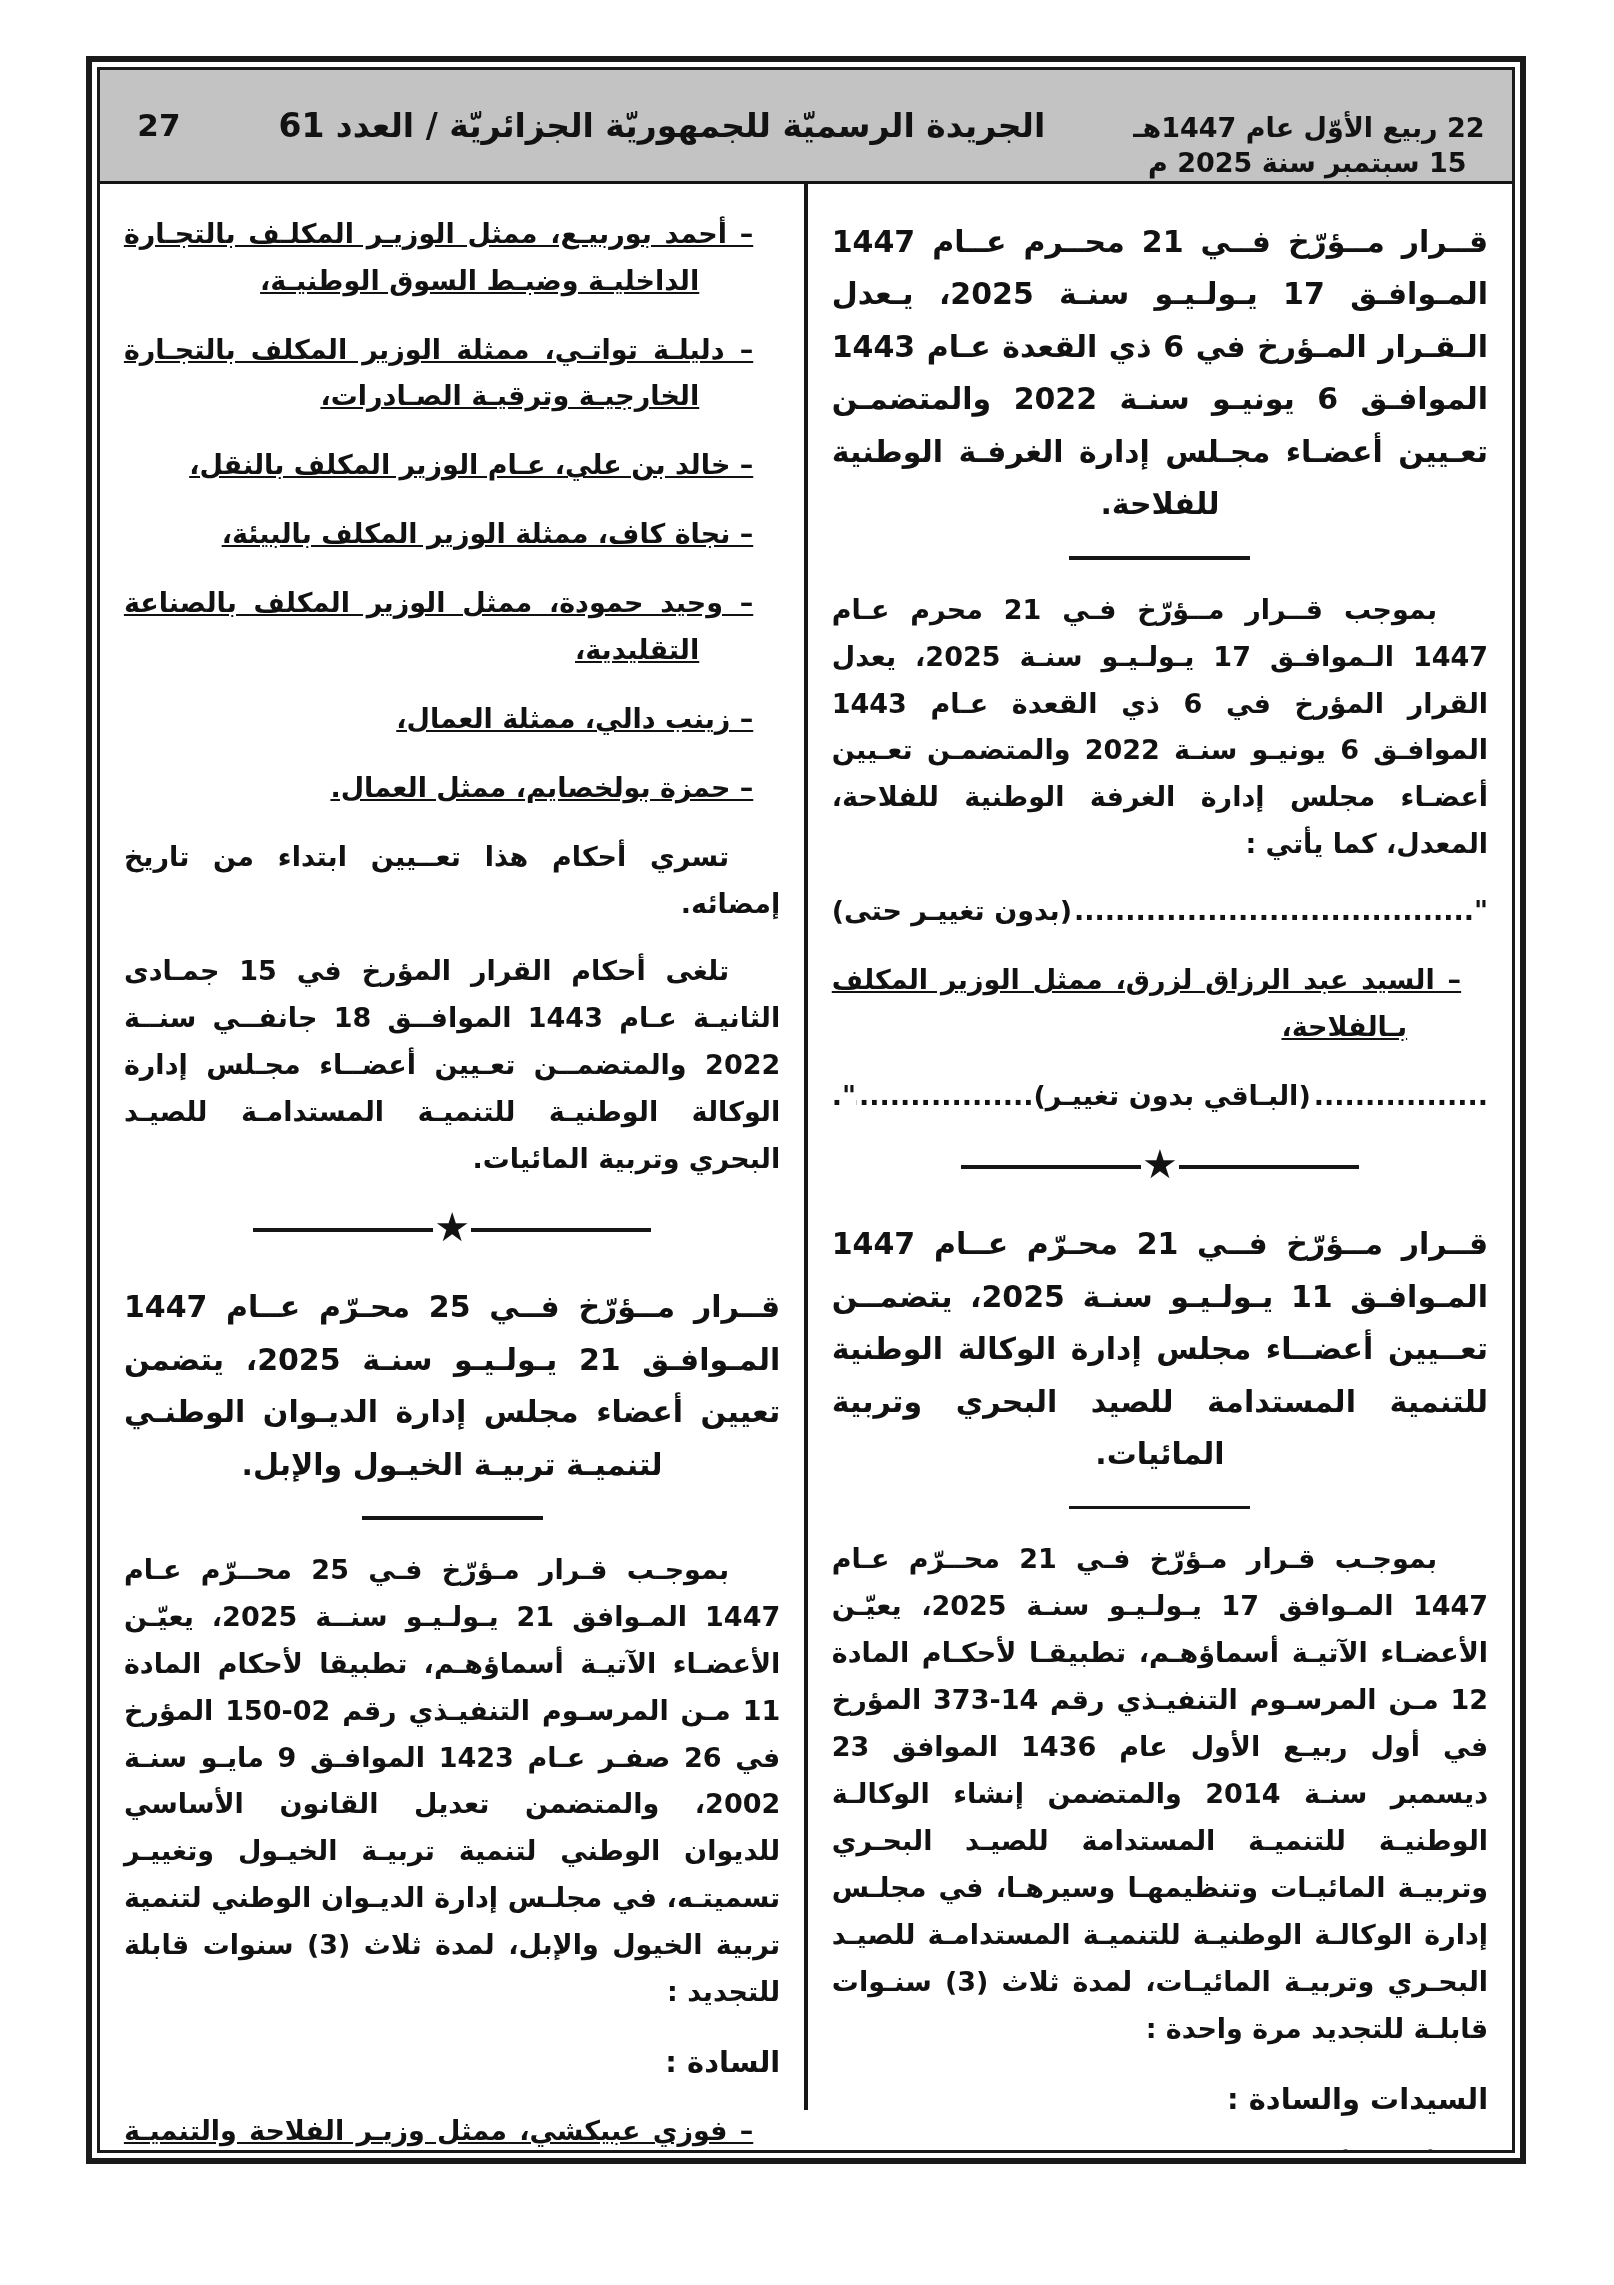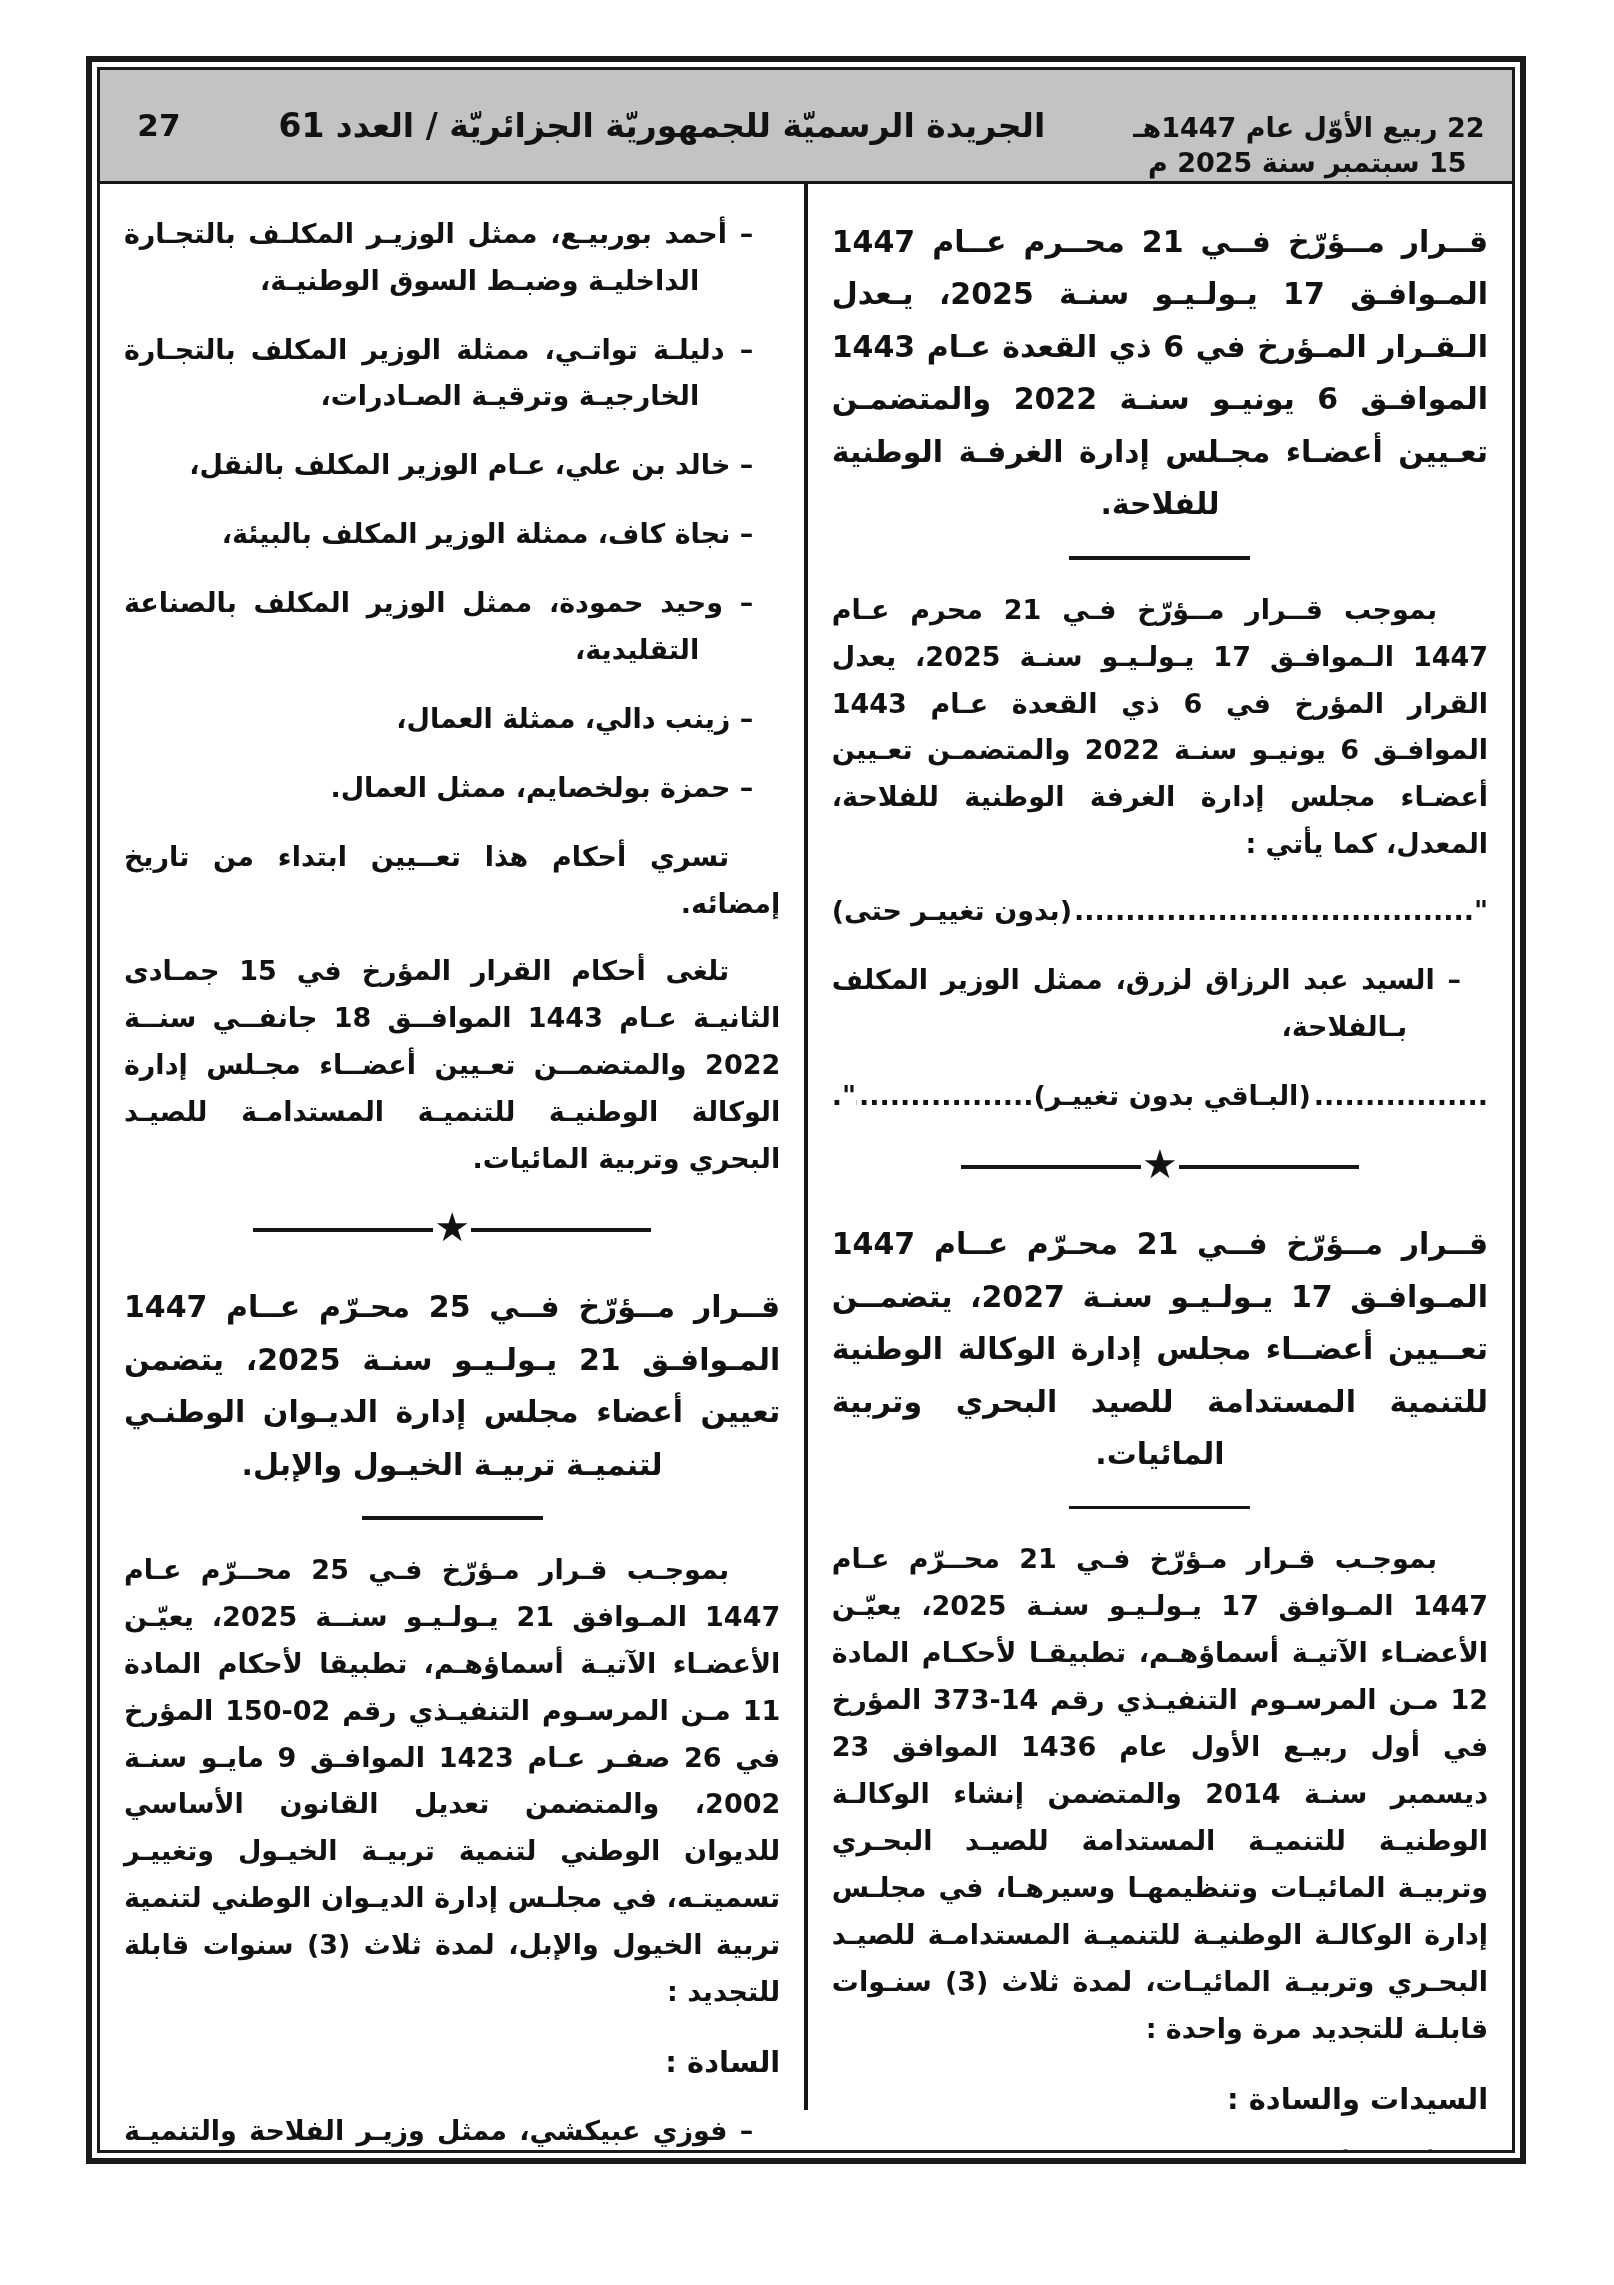"– أحمد بوربيـع، ممثل الوزيـر" .item { text-decoration: none -> underline }
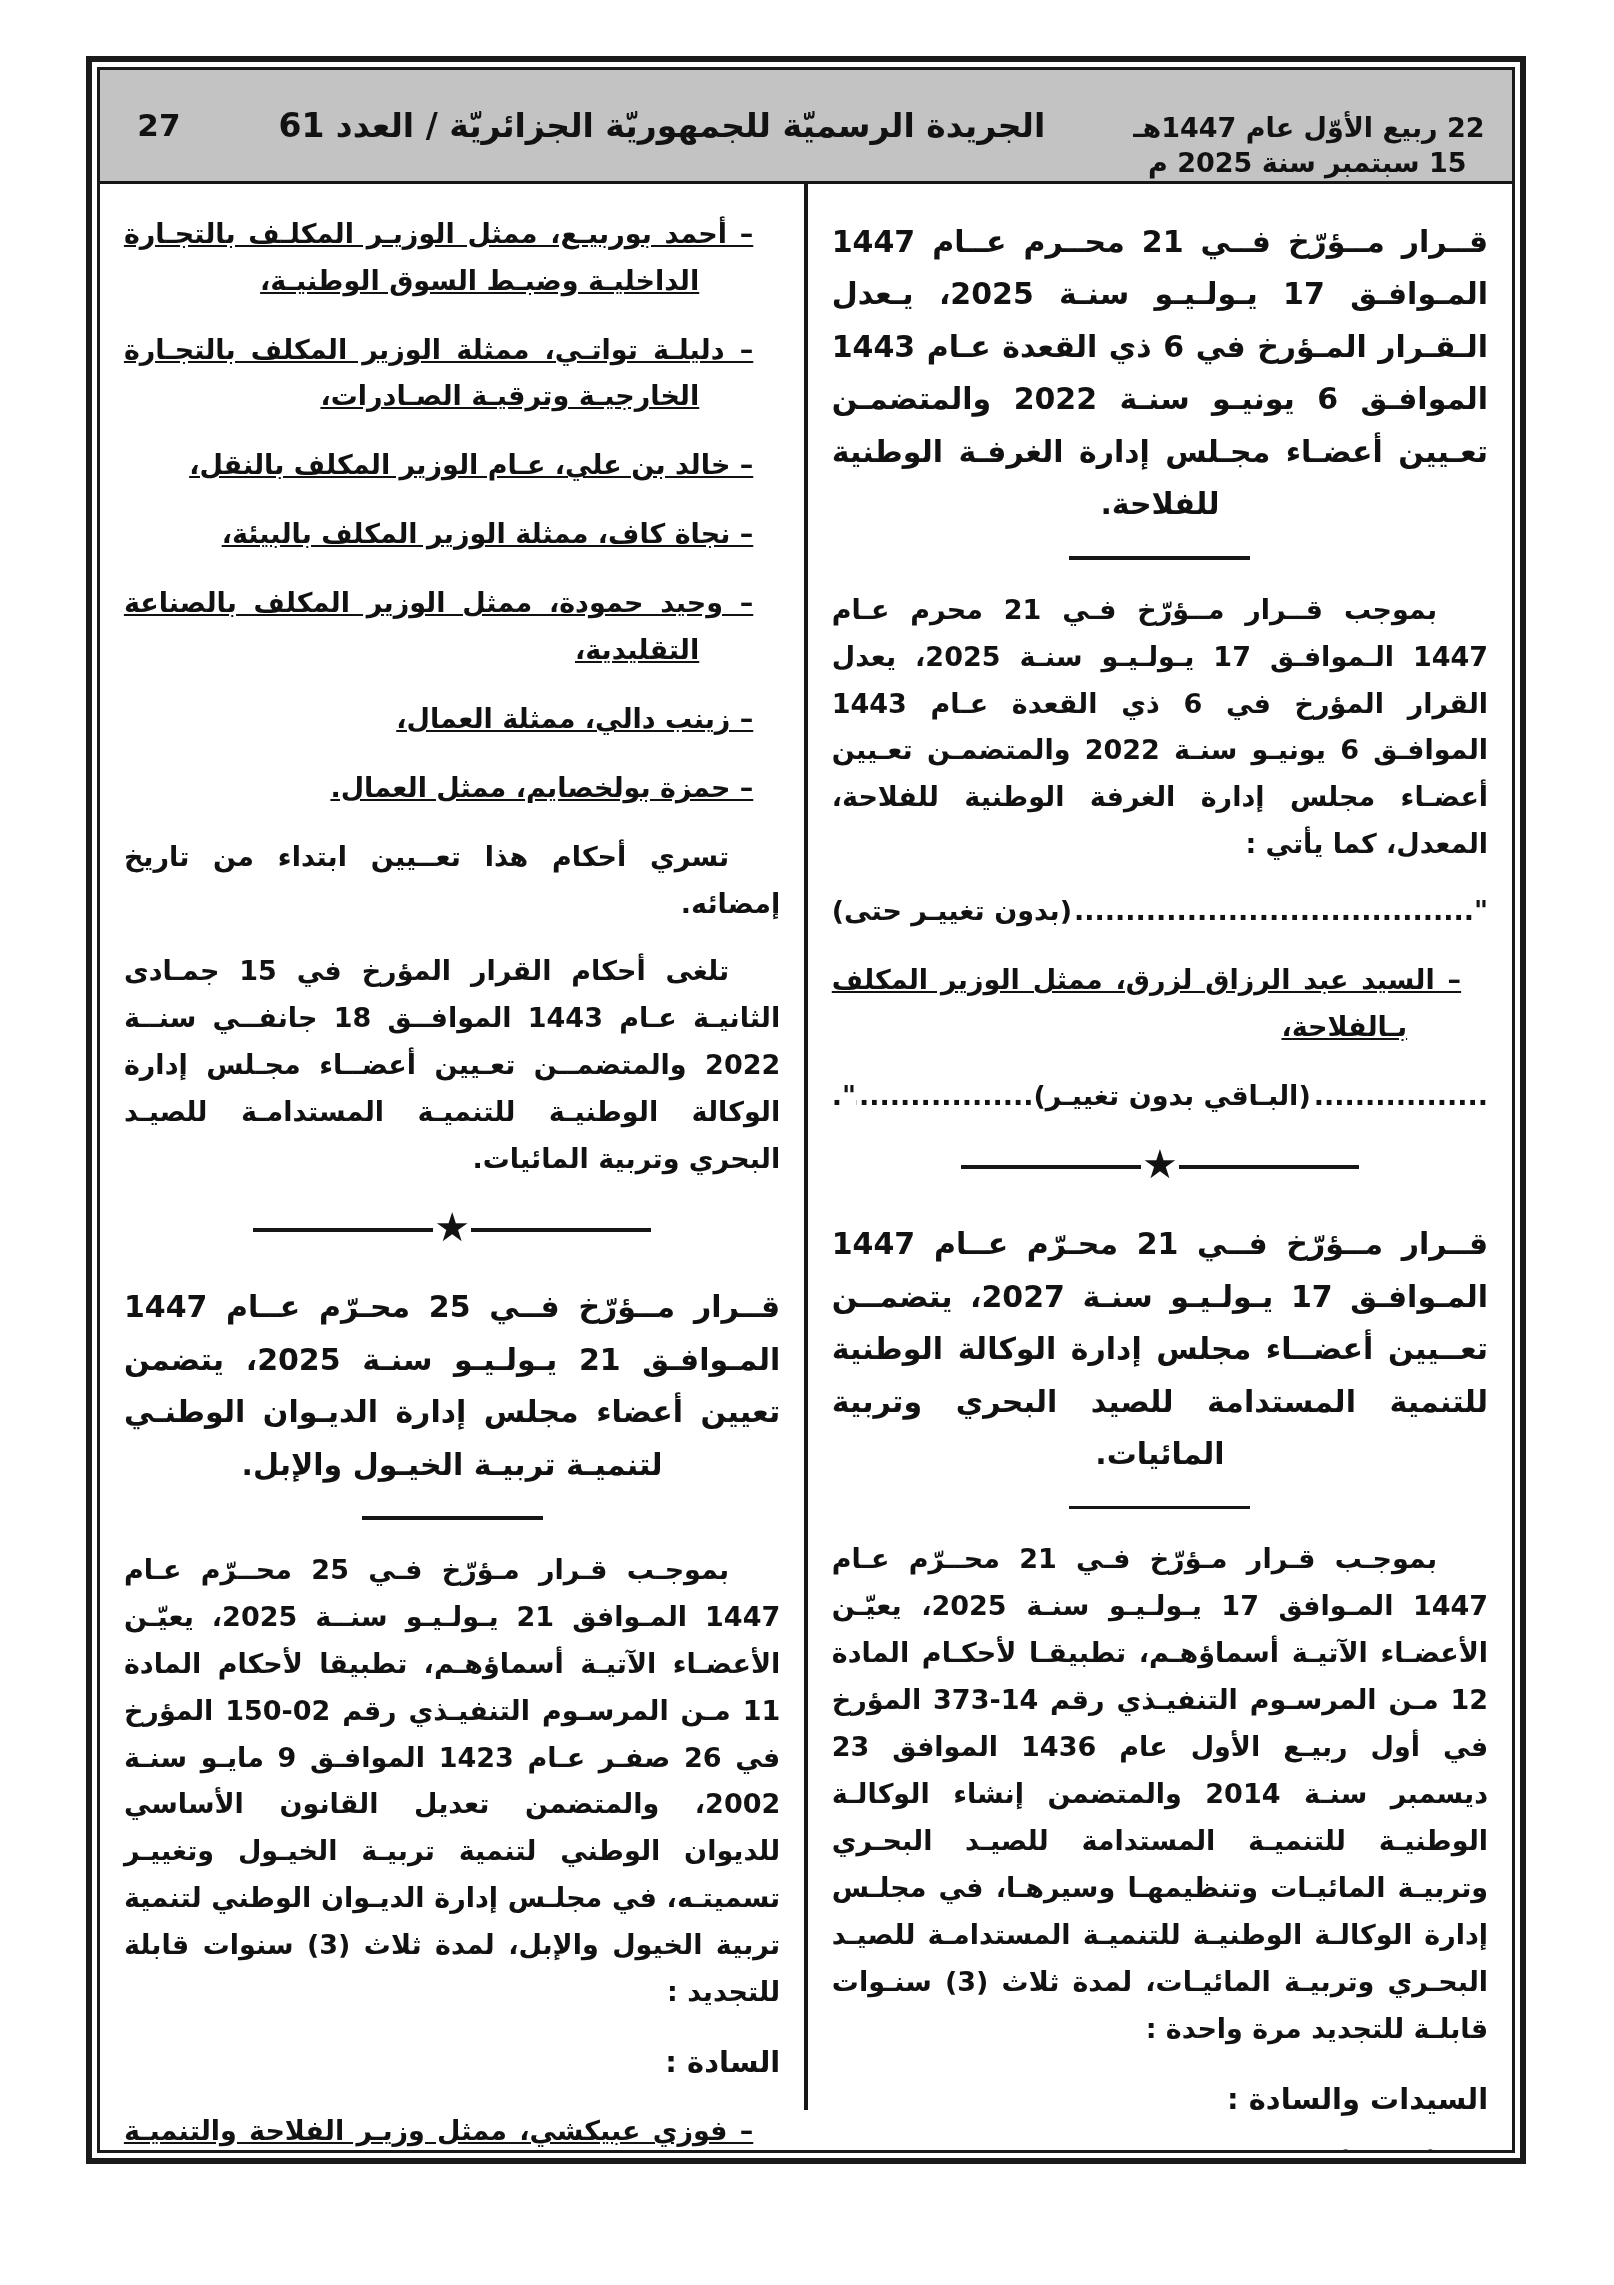"قــرار مــؤرّخ فــي 21 محـرّم" h2.decree-title { text: 17 يـولـيـو سنـة 2027 -> 11 يـولـيـو سنـة 2025 }
